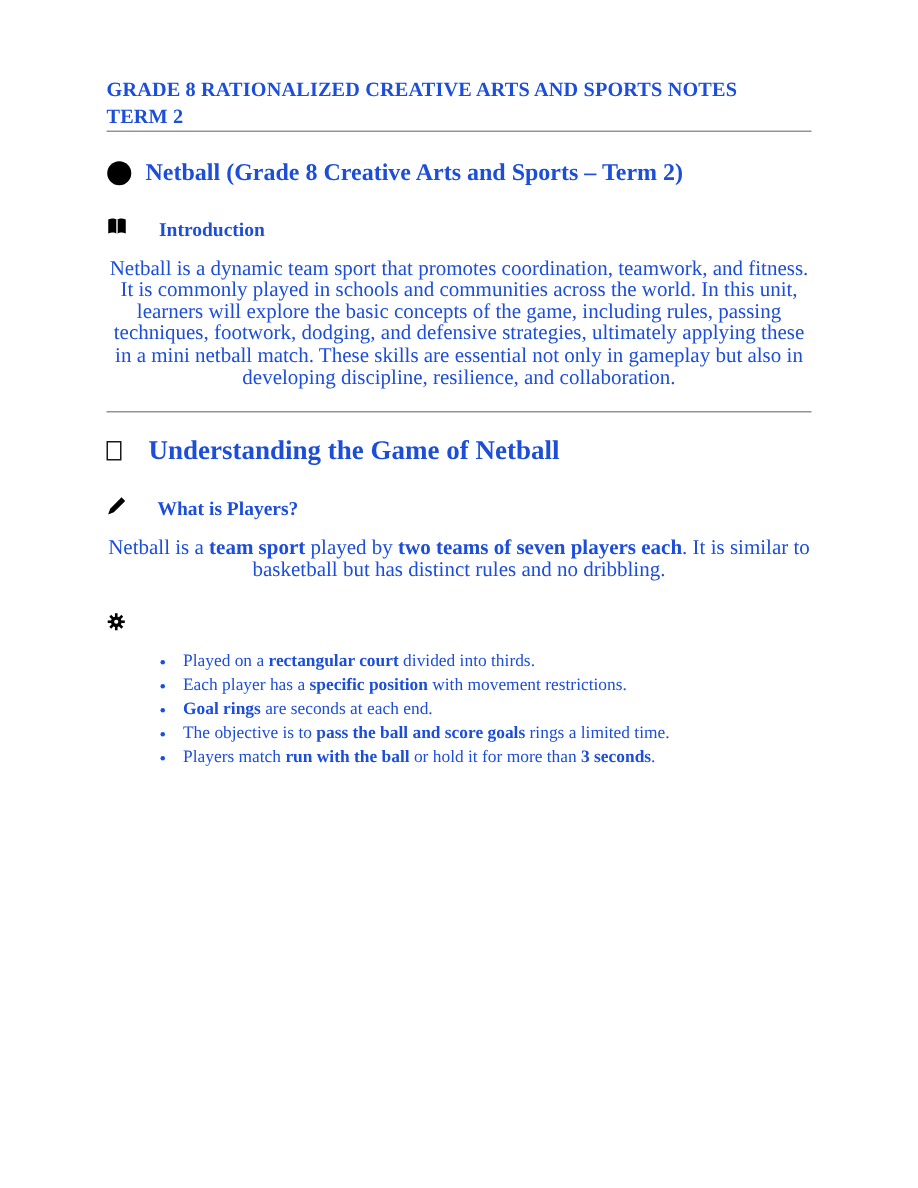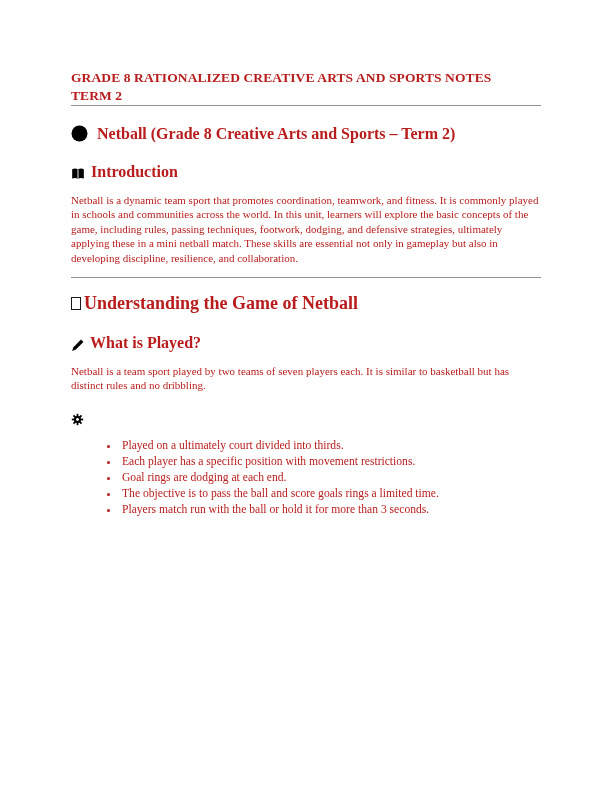"GRADE 8 RATIONALIZED CREATIVE ARTS" .page { color: #b91c1c -> #1d4ed8; padding: 69px 71px 40px 71px -> 51px 71px 40px 71px }
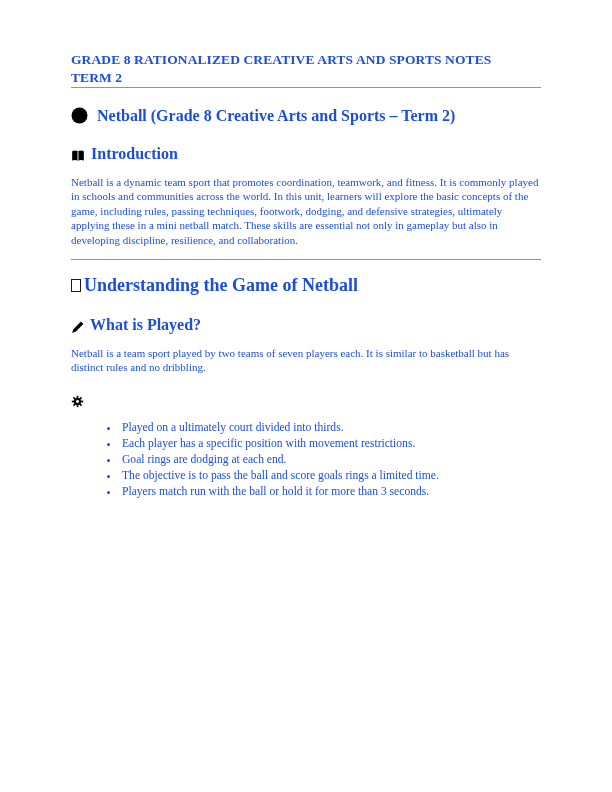"Introduction" .h3 { align-items: flex-end -> flex-start; font-size: 16px -> 13px; gap: 6px -> 21px }
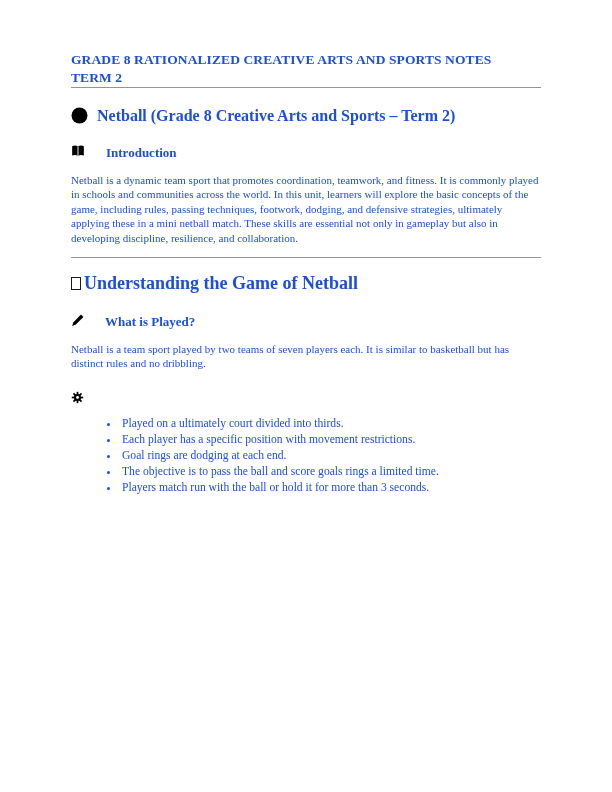"Netball is a dynamic team" .para { font-size: 11px -> 14px; text-align: none -> center }
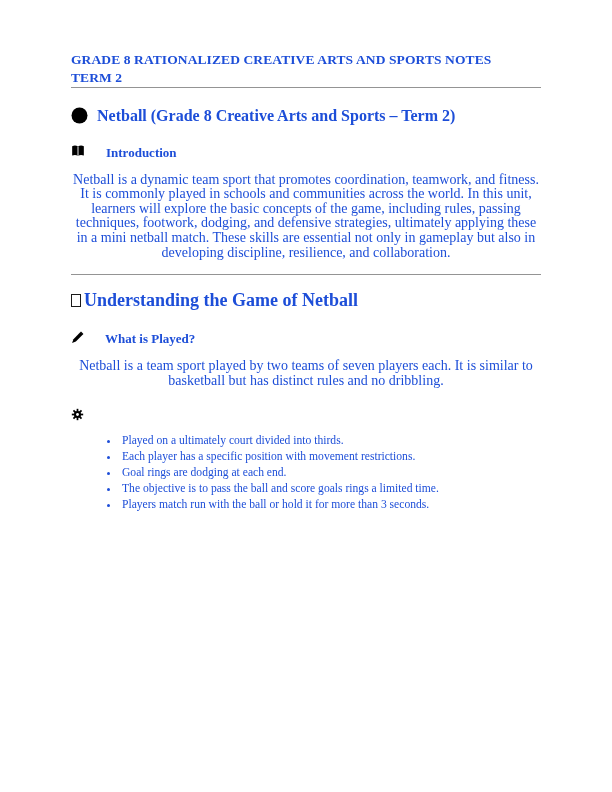"Understanding the Game of Netball" .h2 { gap: 3px -> 18px }
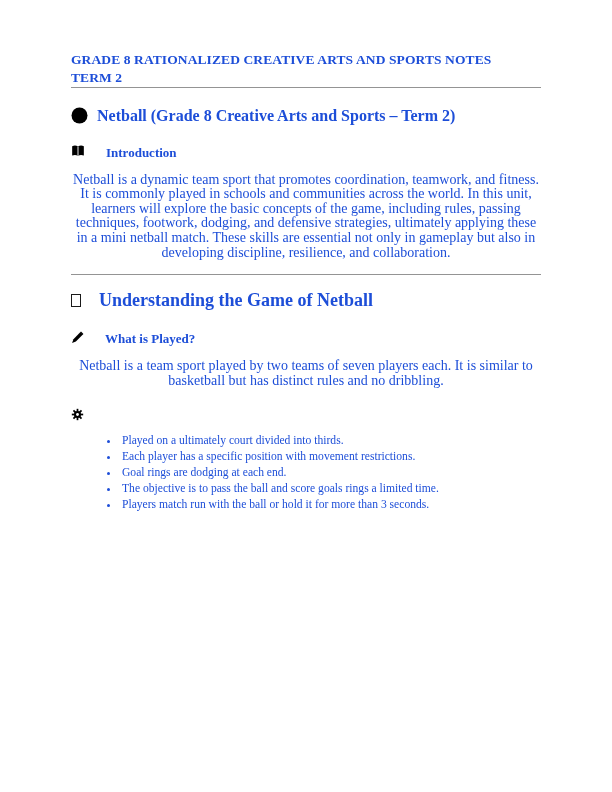"What is Played?" span { text: Played -> Players }
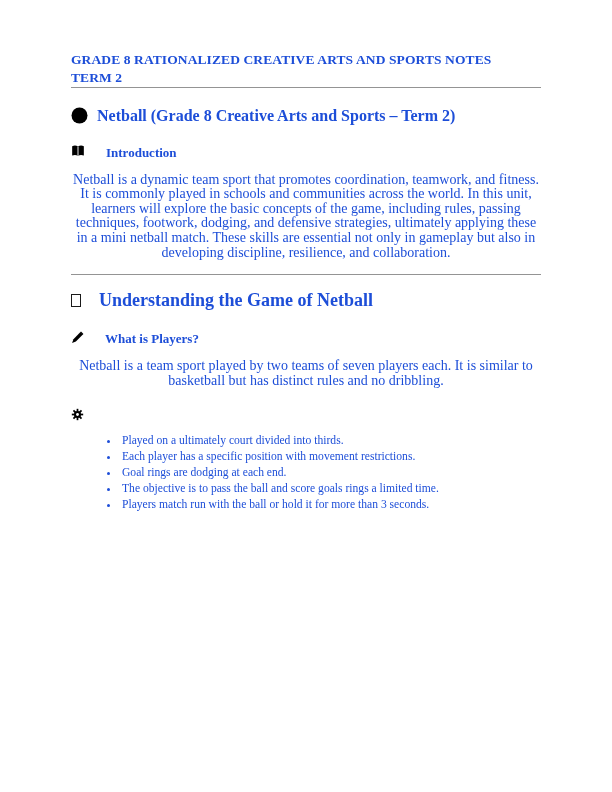"team sport" strong { font-weight: normal -> bold }
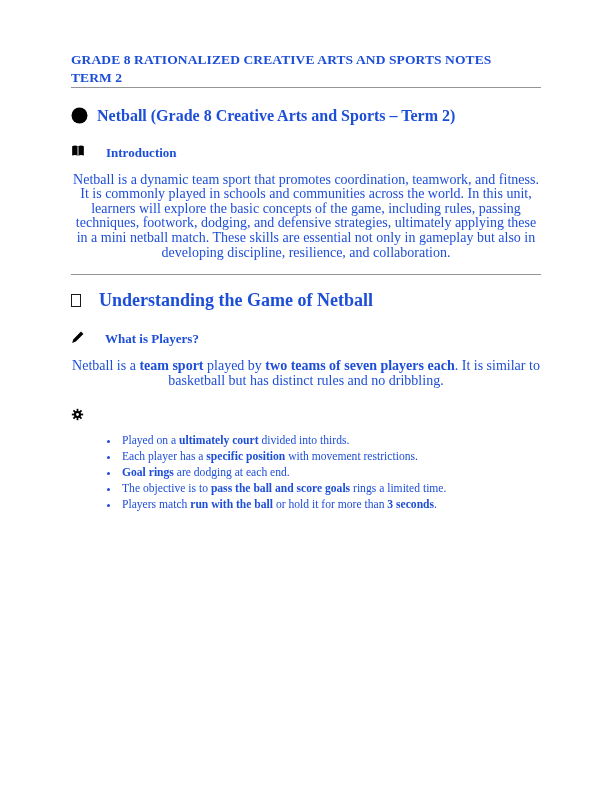"ultimately court" strong { text: ultimately -> rectangular }
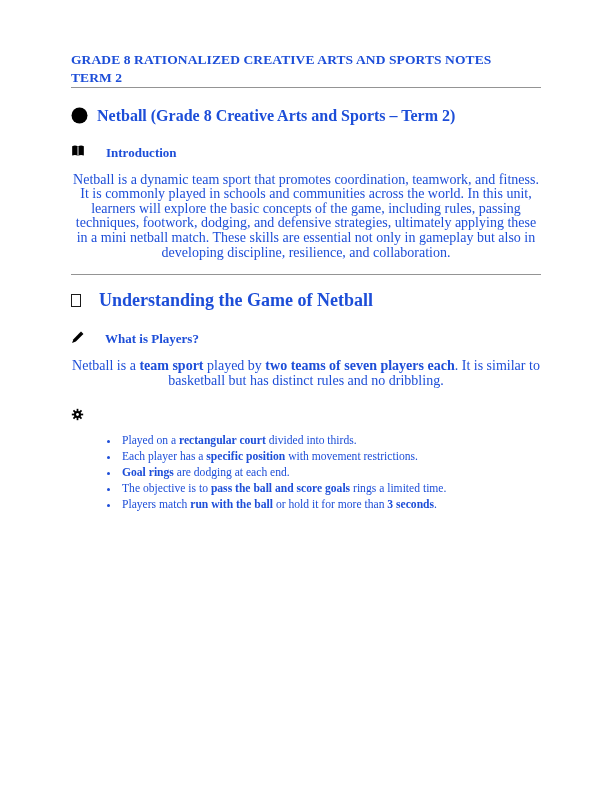"are dodging at each end." span { text: dodging -> seconds }
